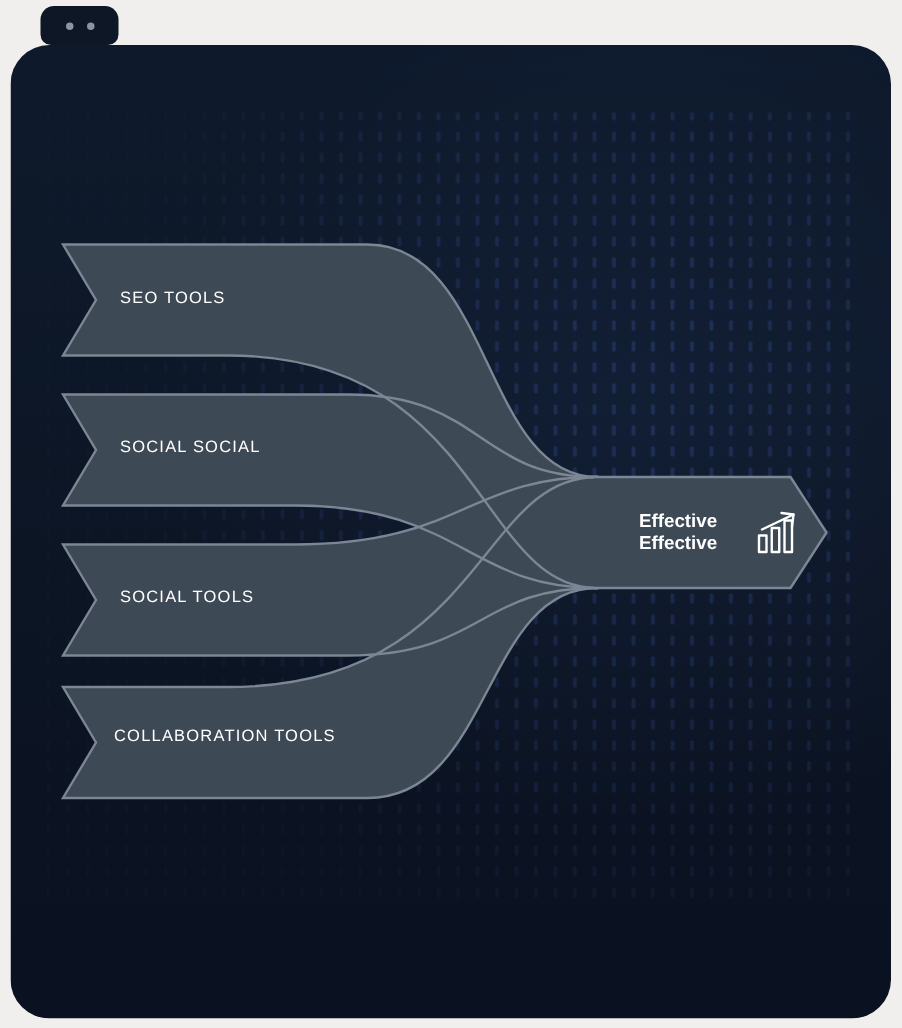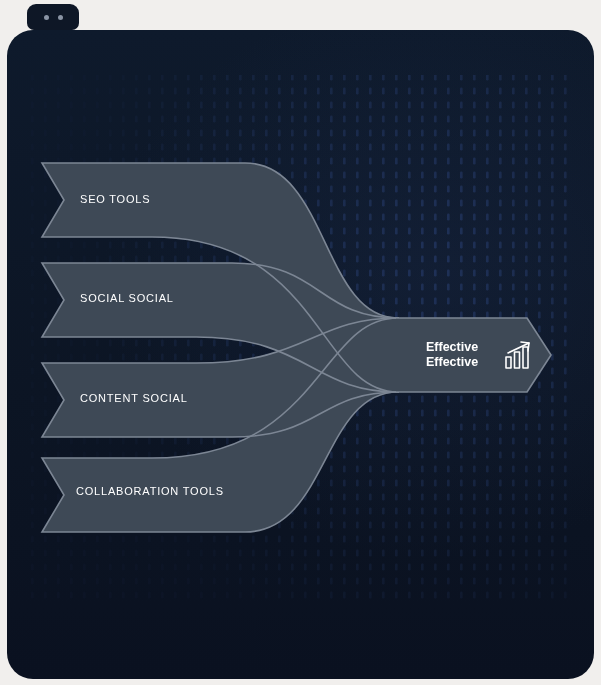"CONTENT SOCIAL" div.band-label { text: CONTENT SOCIAL -> SOCIAL TOOLS }
